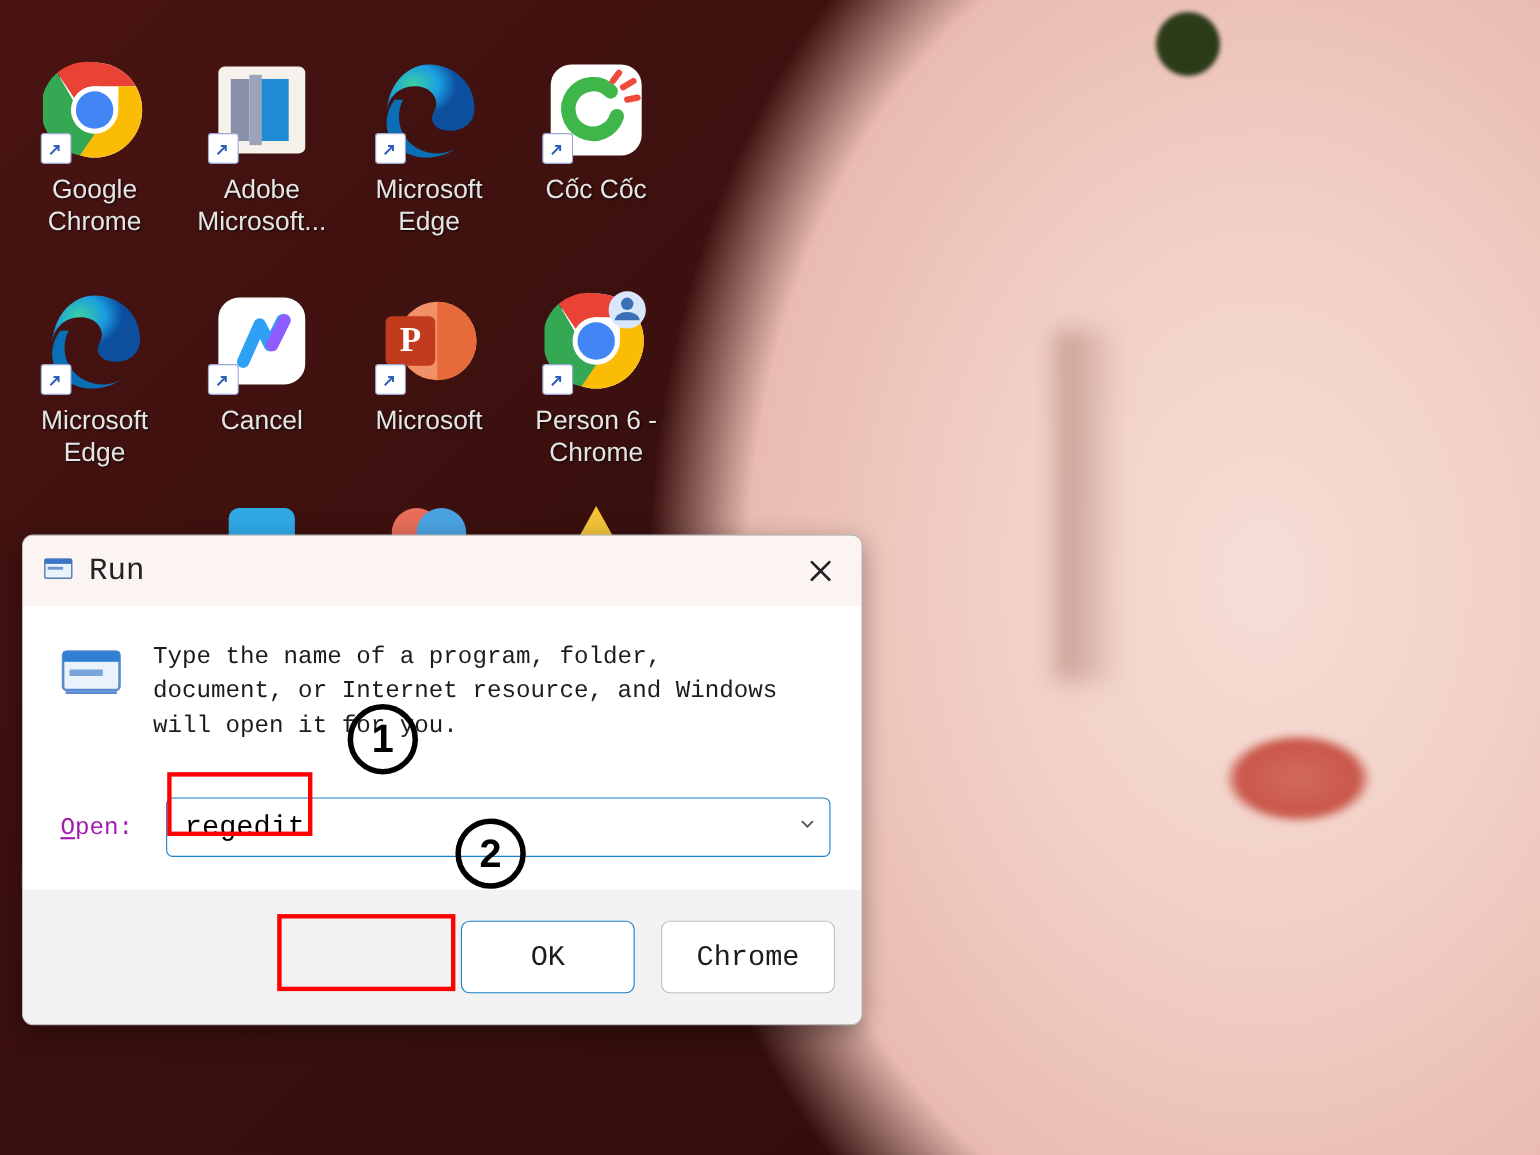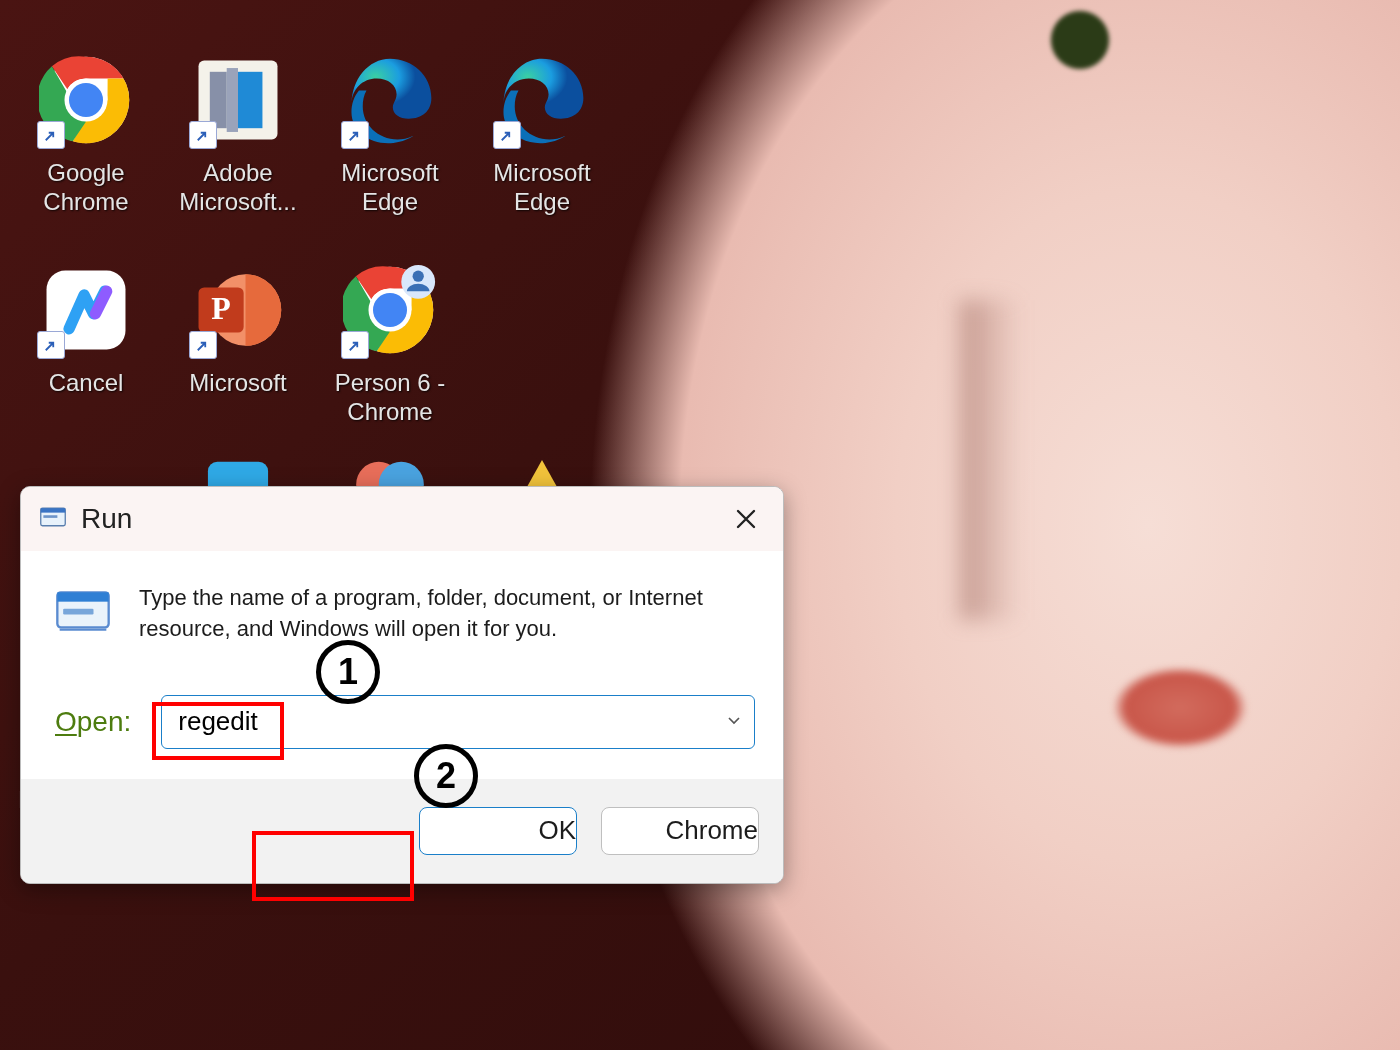"Cốc Cốc" div.desktop-icon { html: none -> <div> <div> <svg> <rect></rect> <path></path> <g> <line></line> <line></line> <line></line> </g> </svg> <div> <svg> <path></path> </svg> </div> </div> <div>Cốc Cốc</div> </div> }
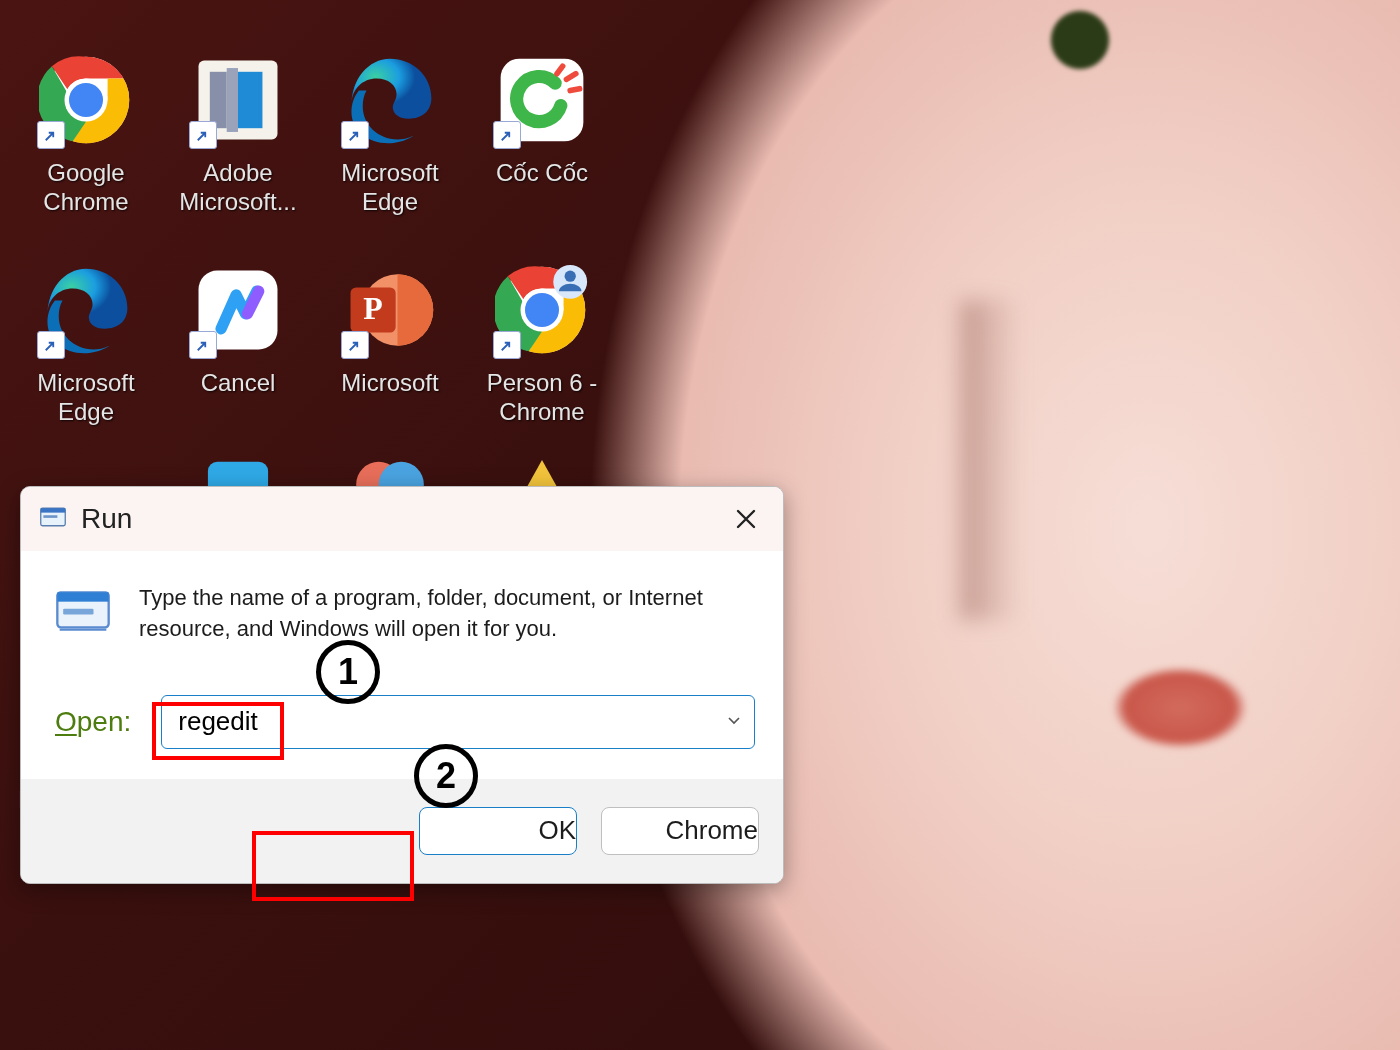"Run" .run-dialog { font-family: none -> Liberation Mono, monospace }
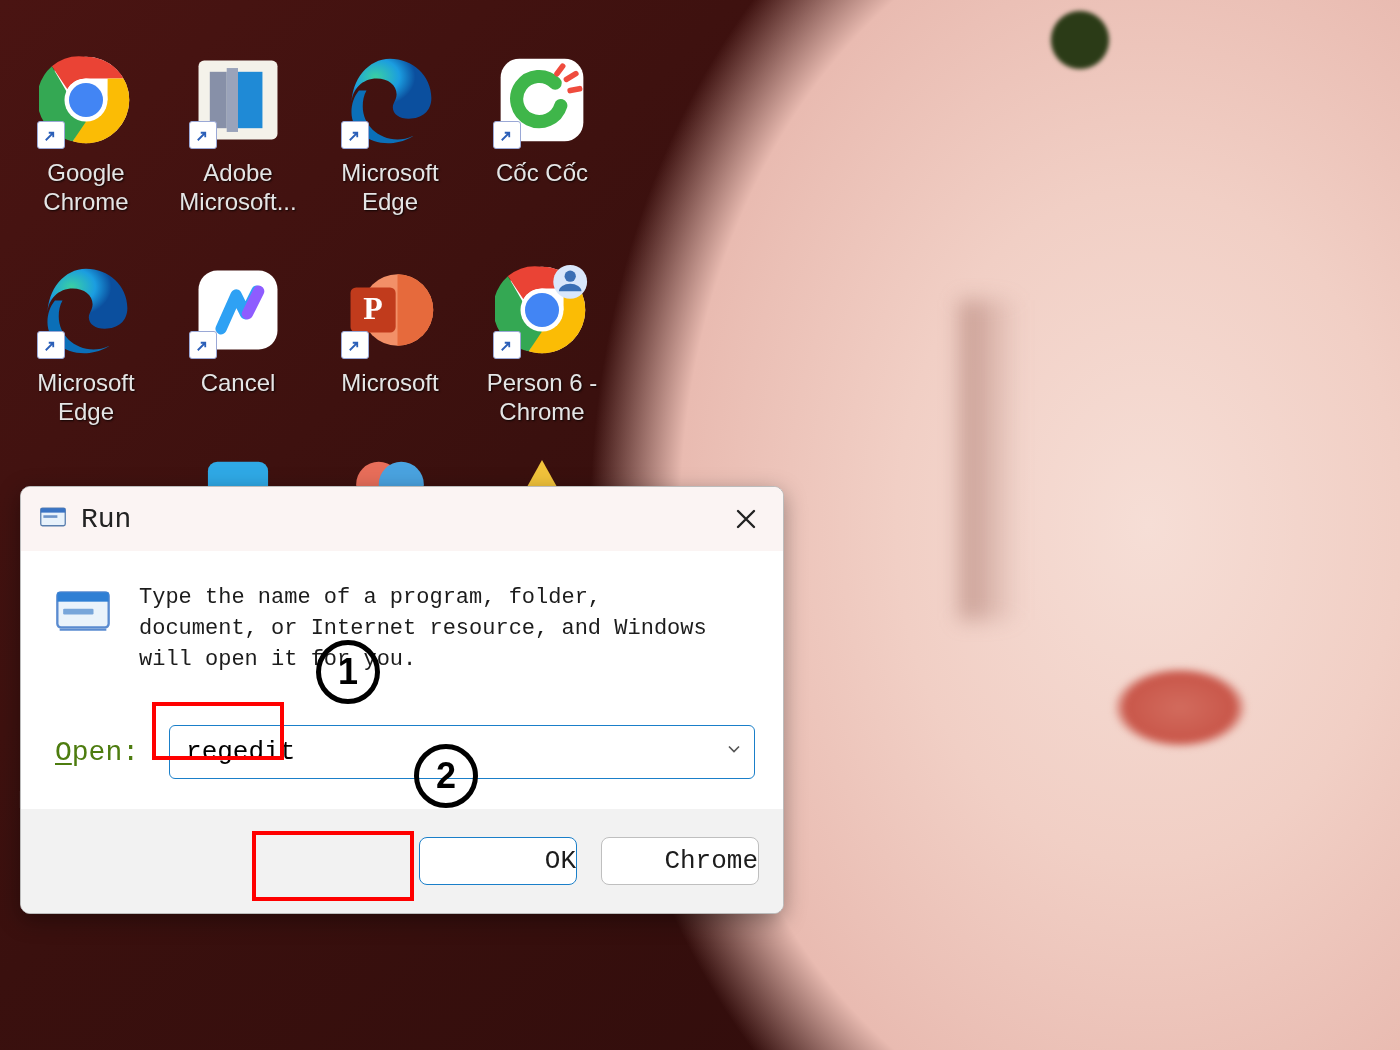"Open:" .open-label { color: #4d7c0f -> #a21caf; font-size: 28px -> 22px }
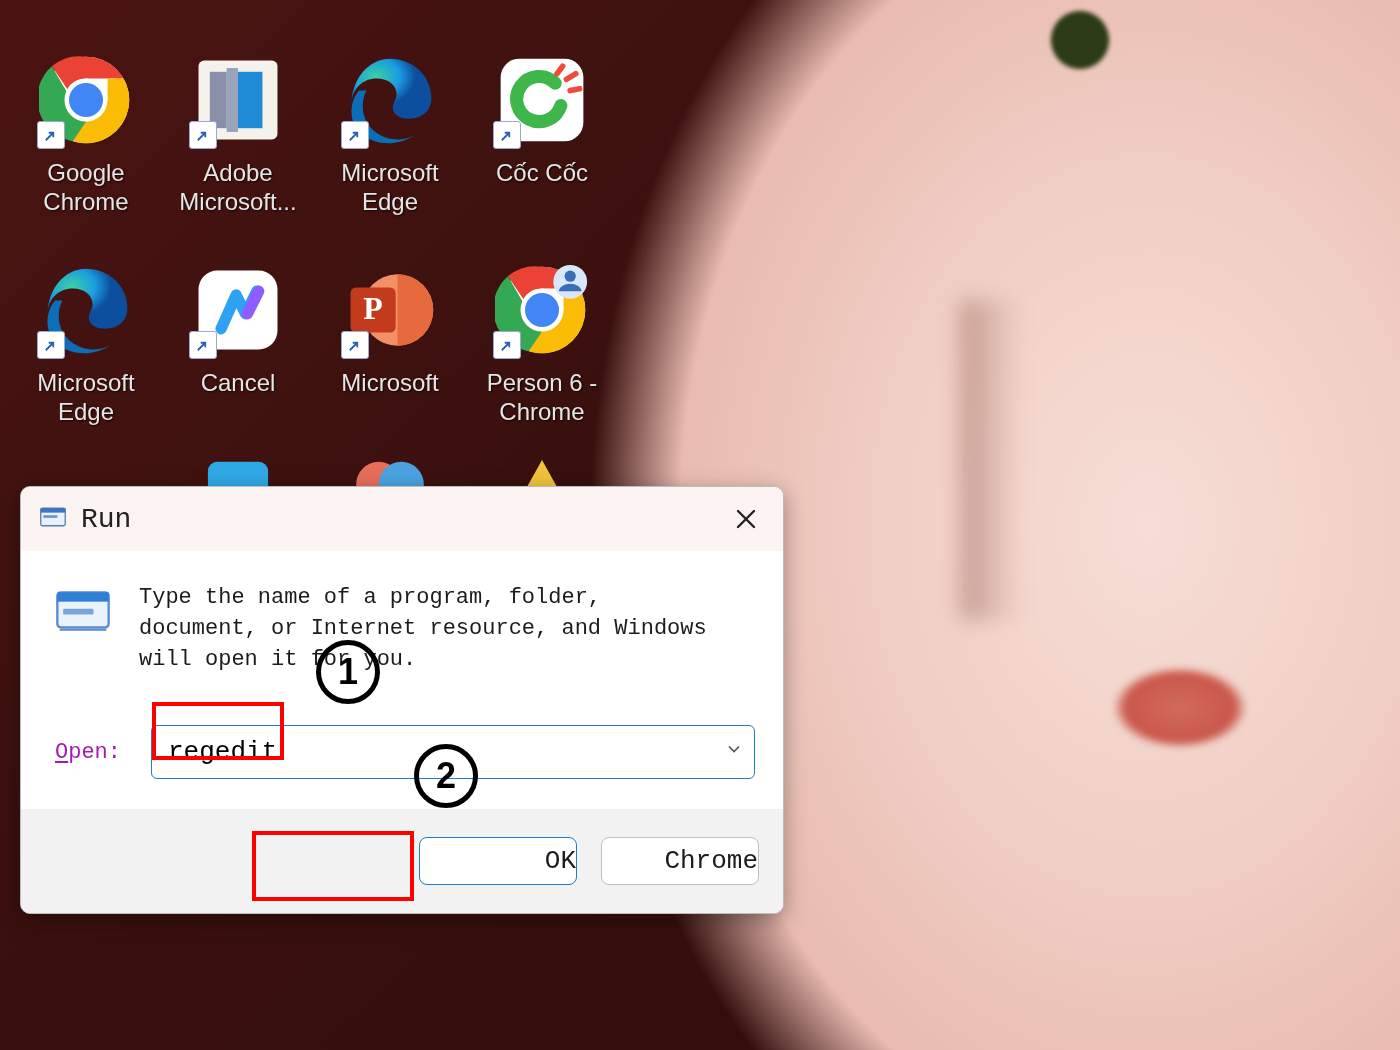"OK" .btn { height: 48px -> 66px; justify-content: flex-end -> center }
